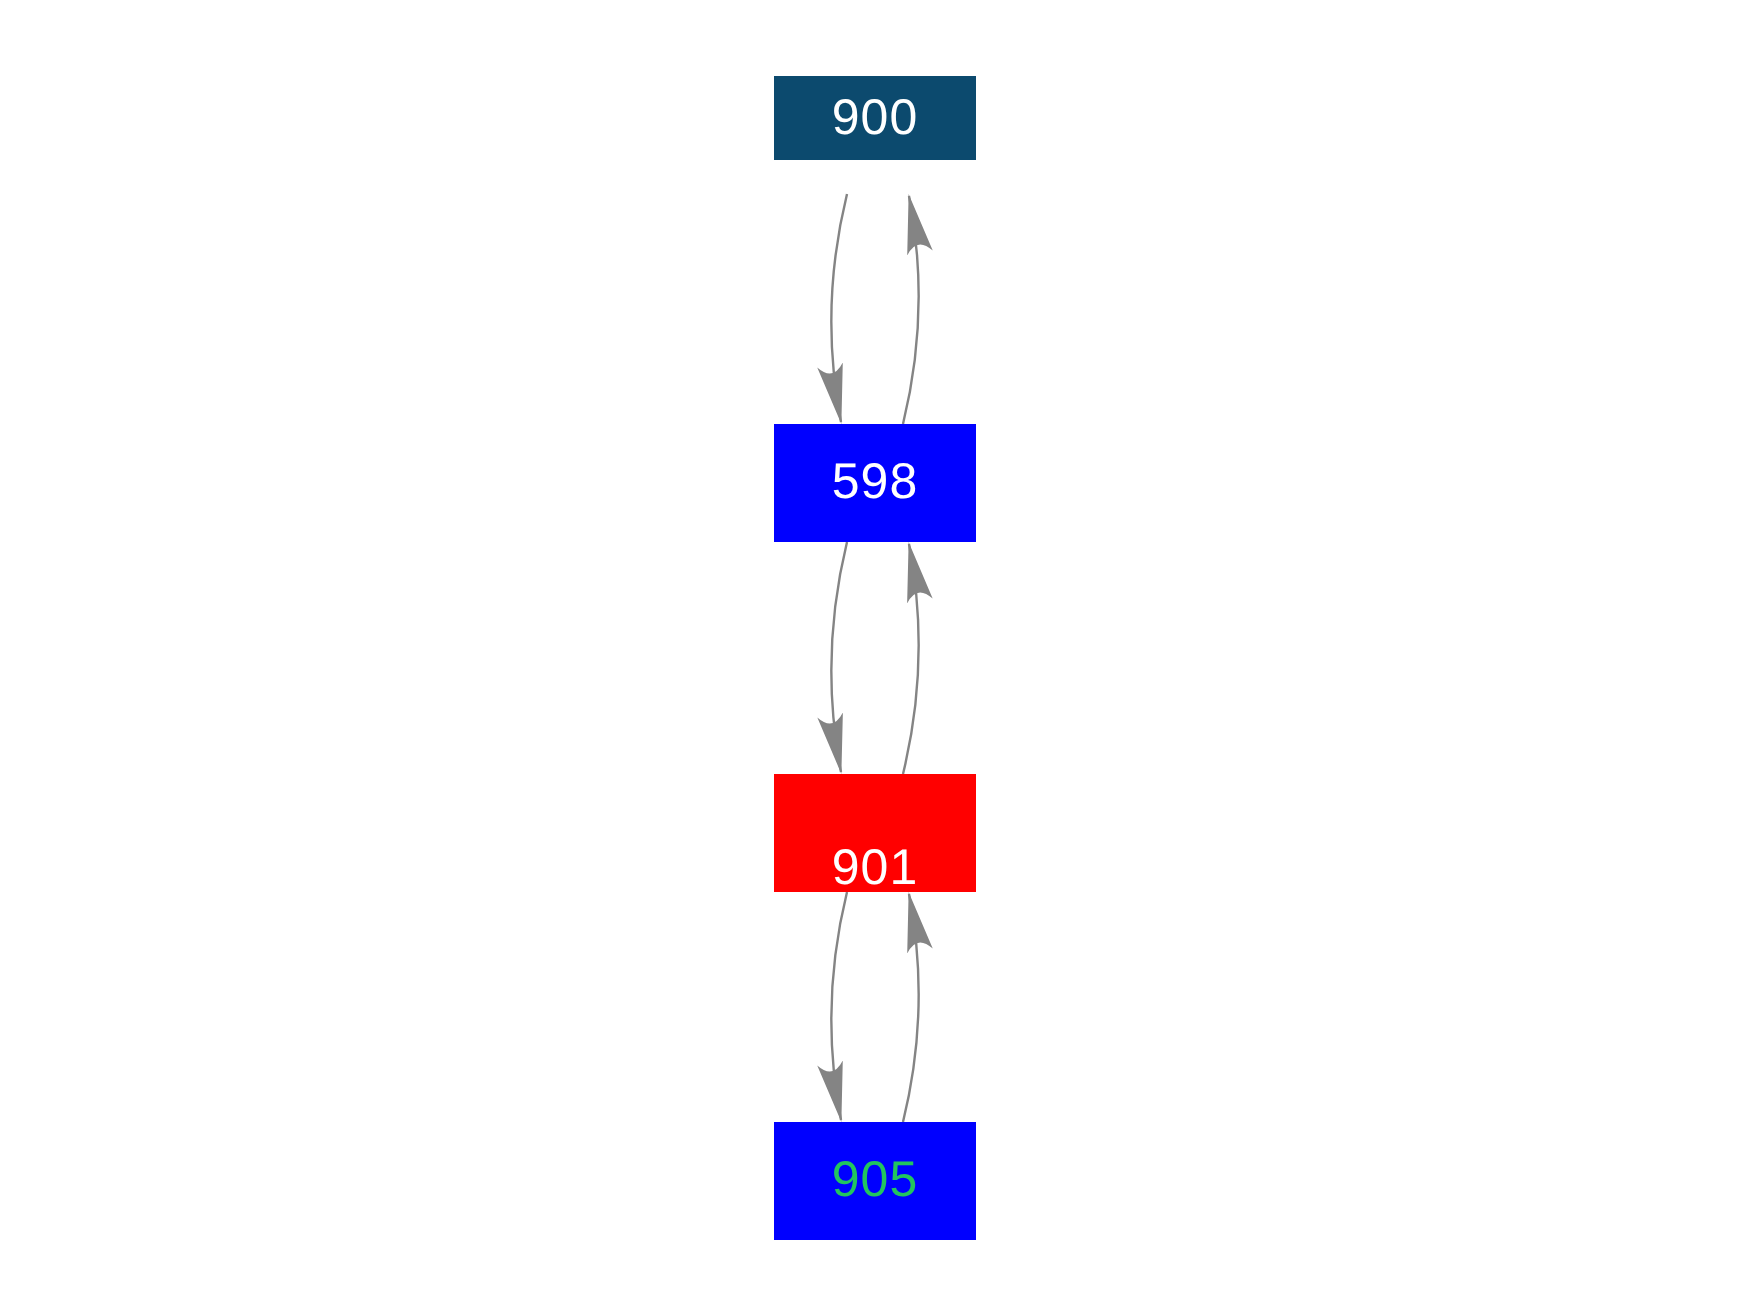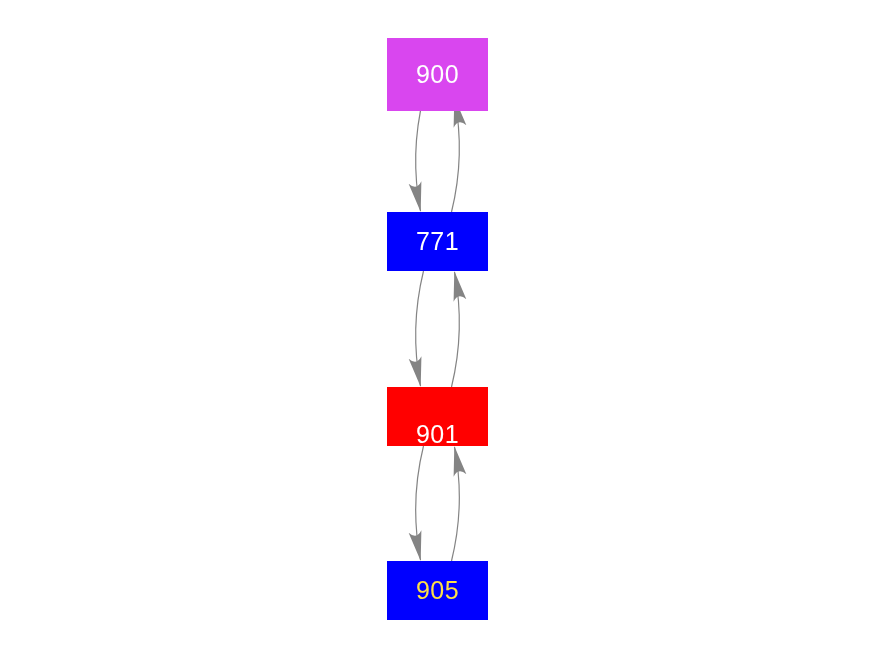"900" div.node { background: #d946ef -> #0c4a6e; height: 73px -> 42px }
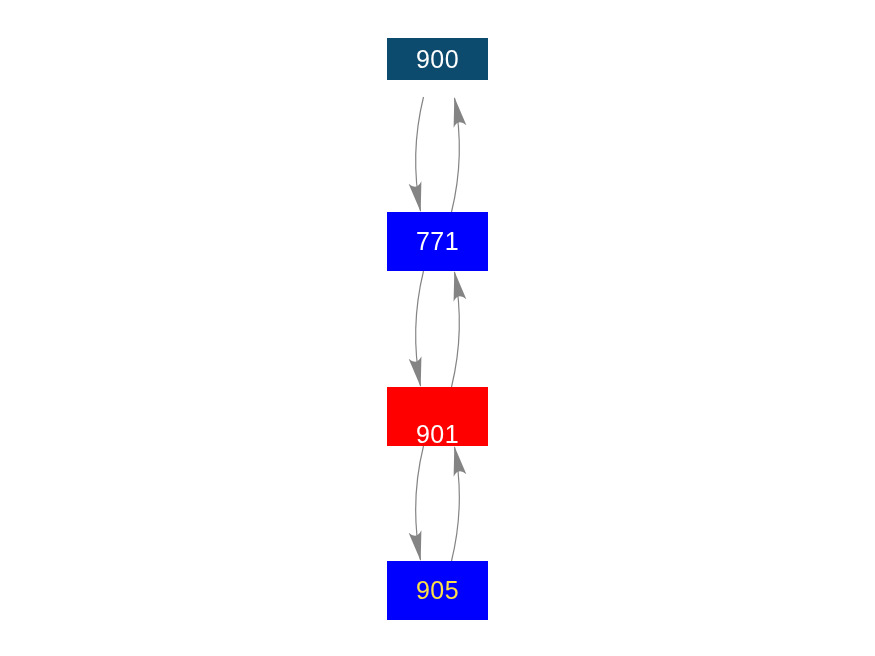"771" span.label { text: 771 -> 598 }
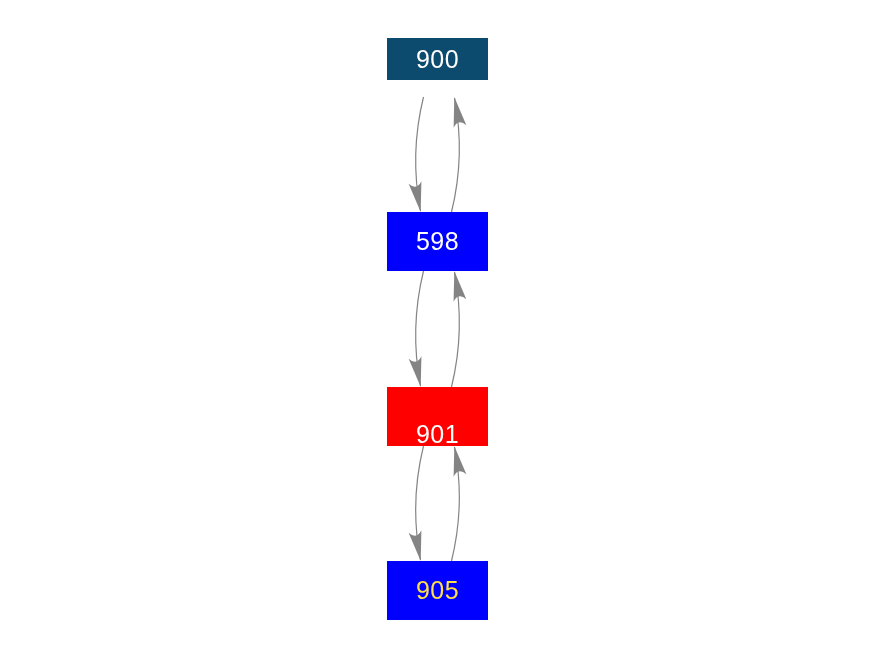"905" span.label { color: #fde047 -> #22c55e }
